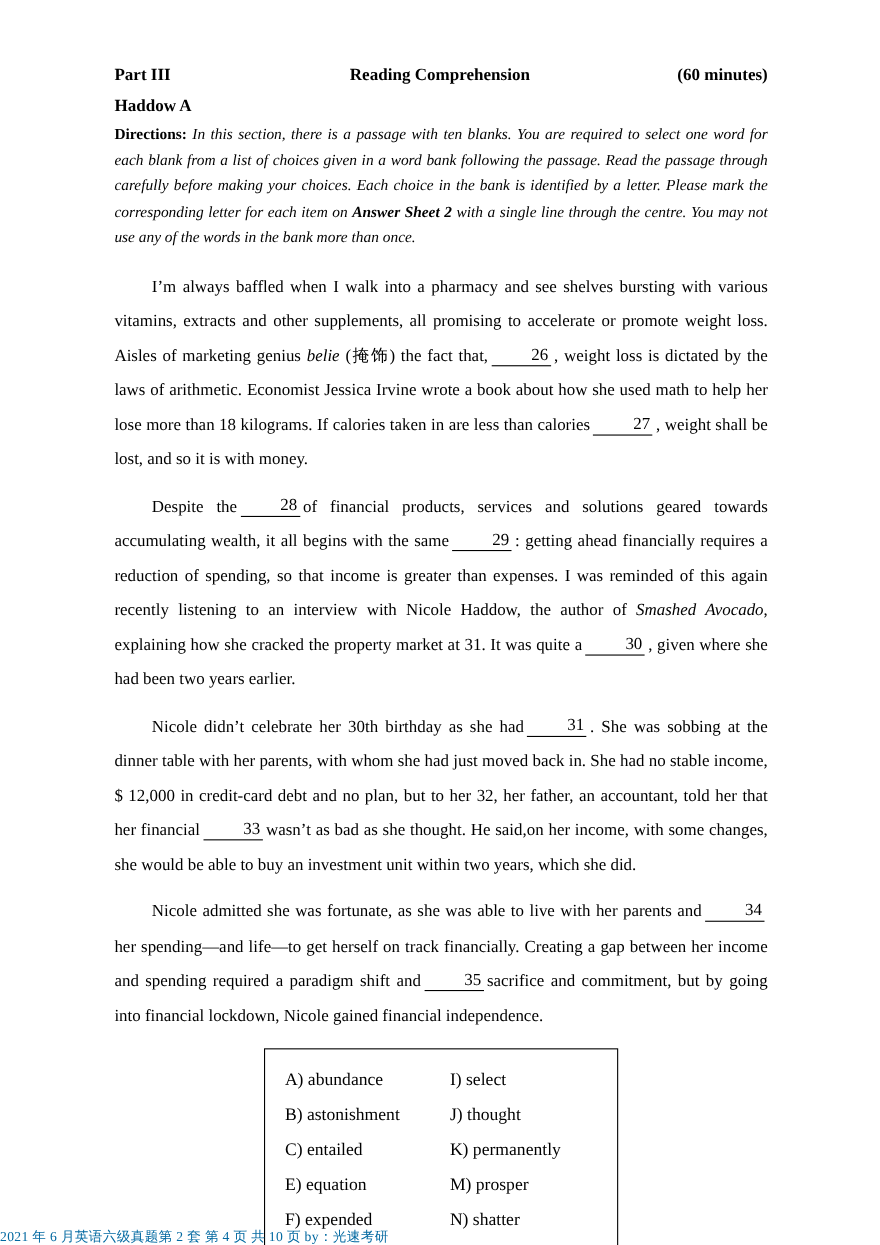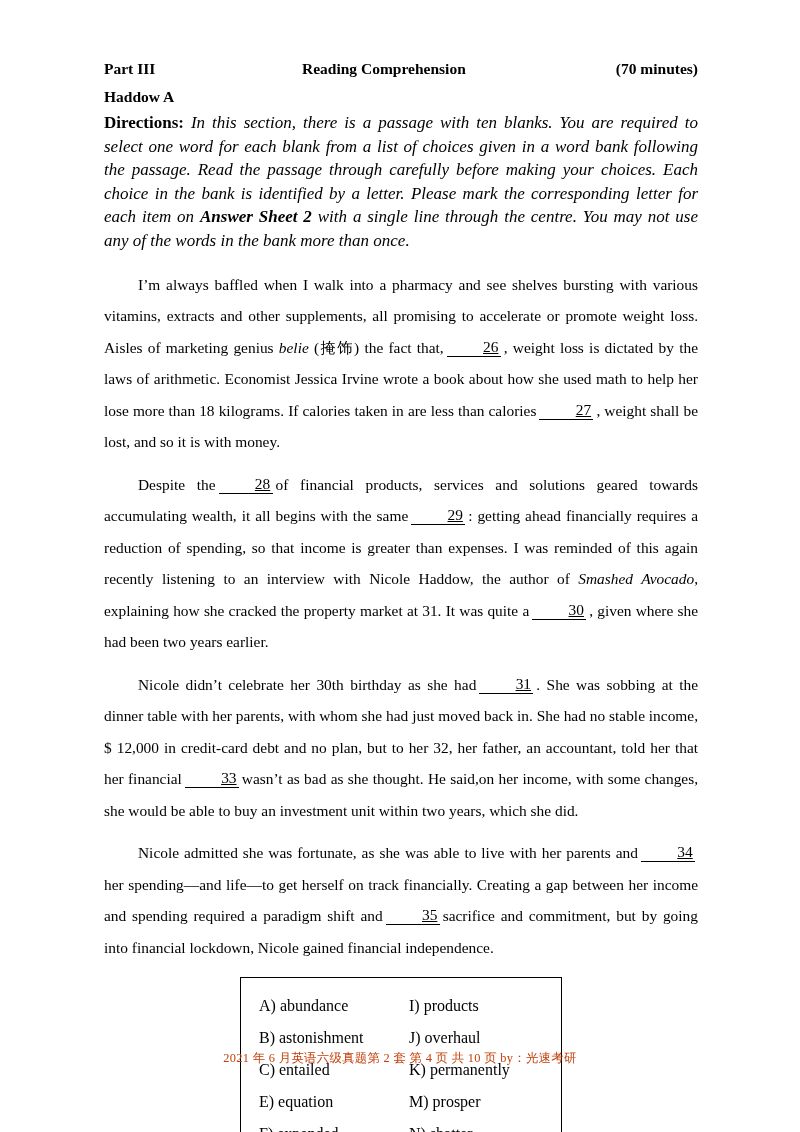"Reading Comprehension" .header-title { margin-left: none -> 16px }
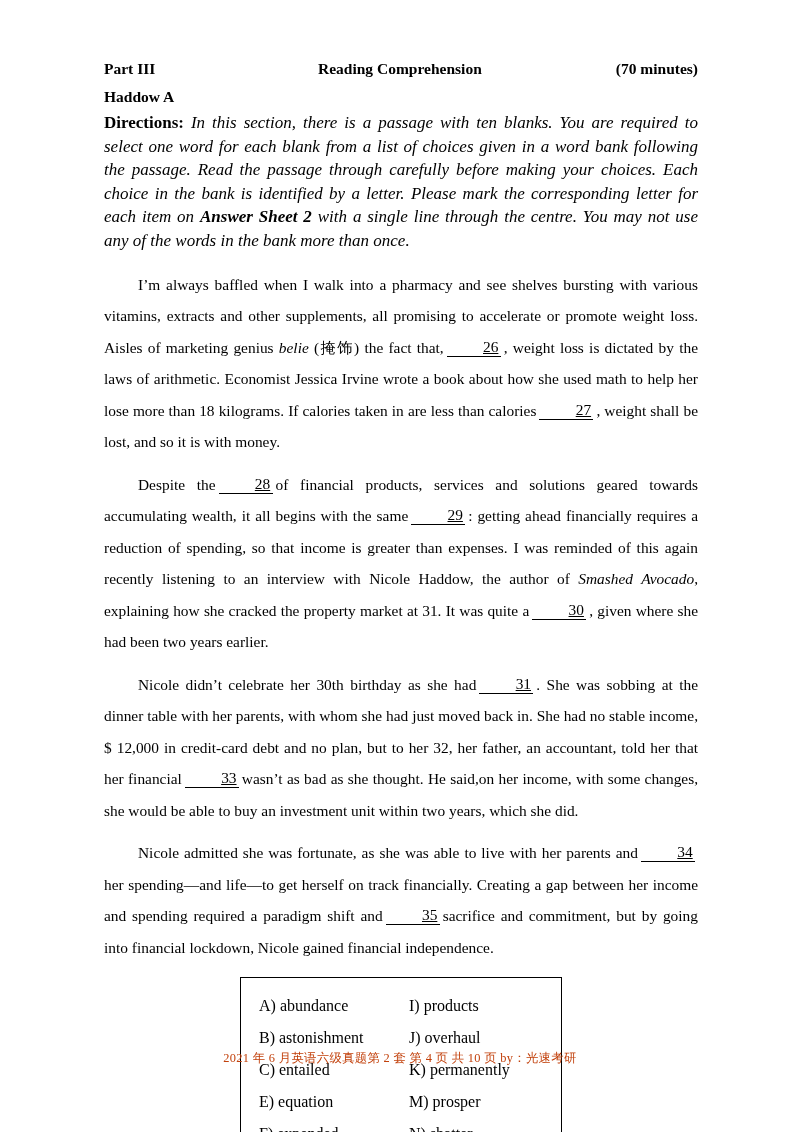"(70 minutes)" span.header-time { text: 70 -> 60 }
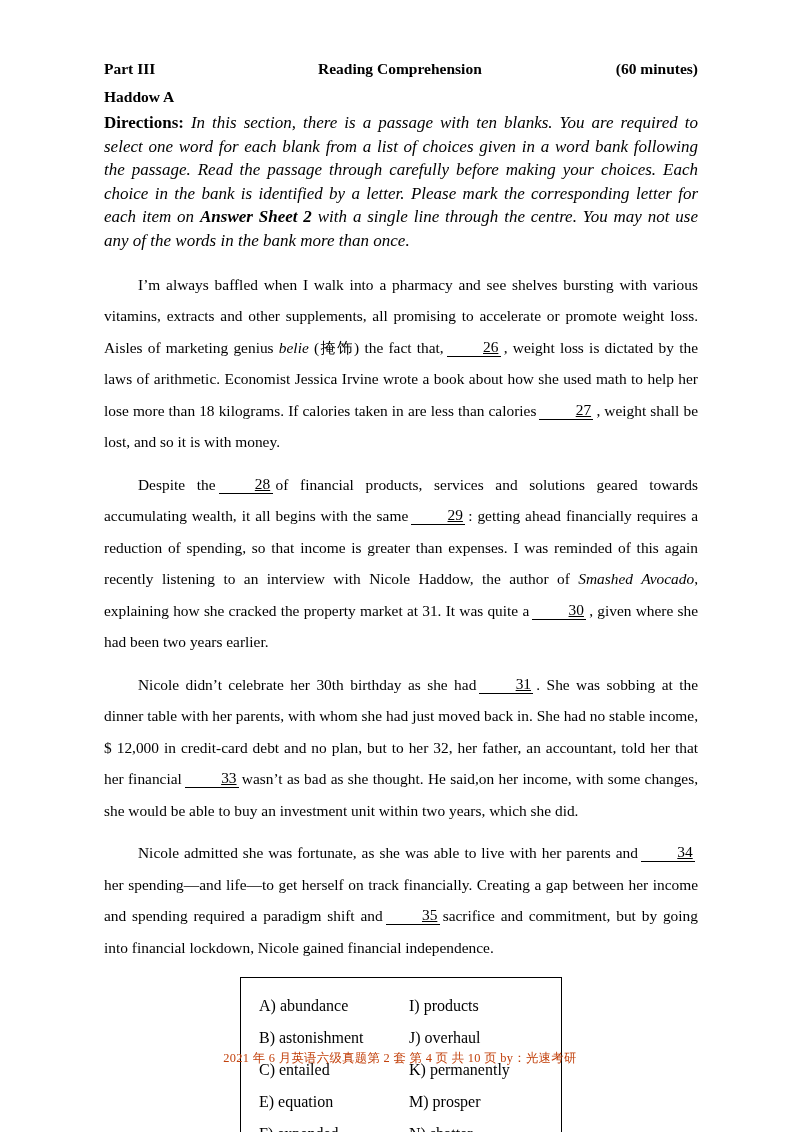"Directions: In this section, there" .directions { font-size: 17px -> 14px }
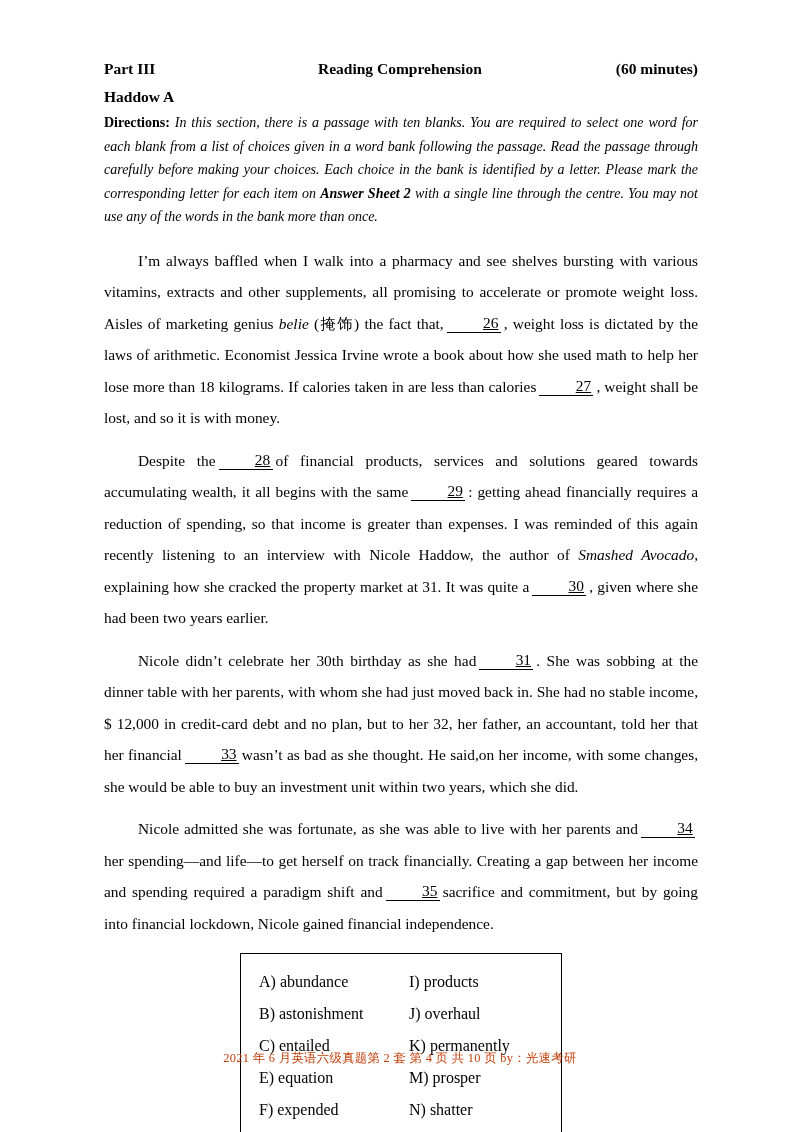"26" .blank { text-decoration: underline -> none }
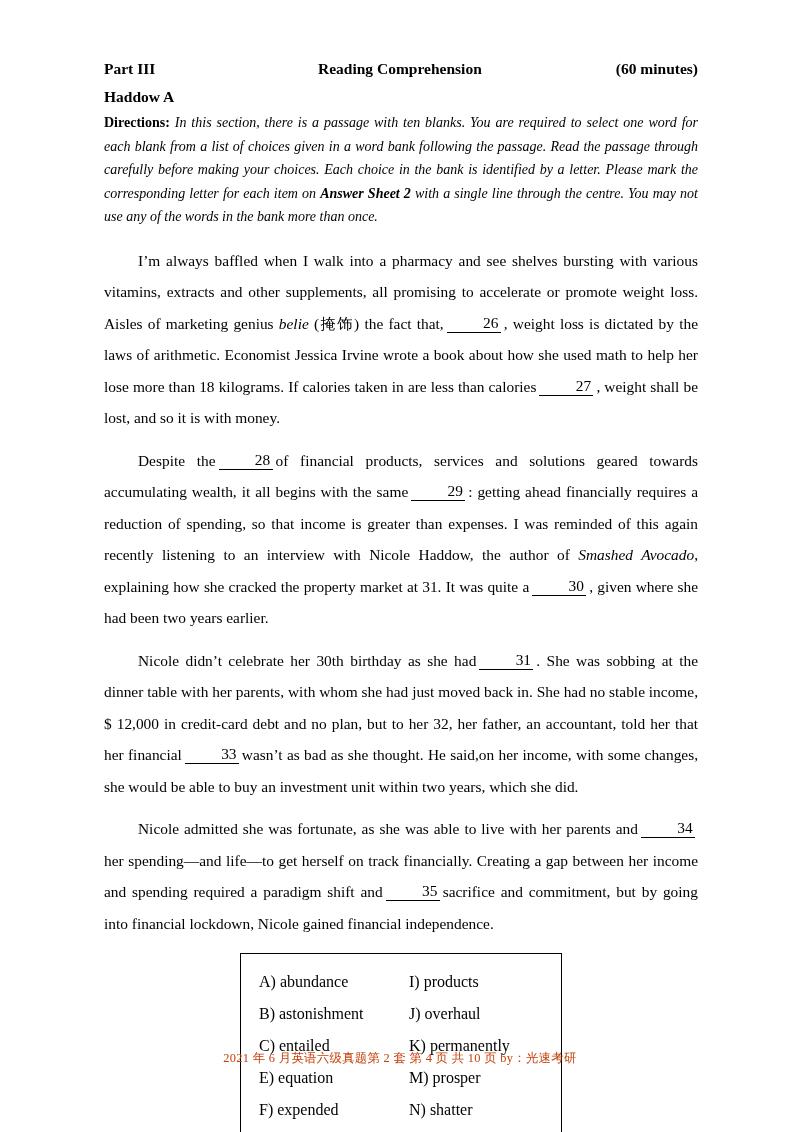"I) products" div.wb-item { text: products -> select }
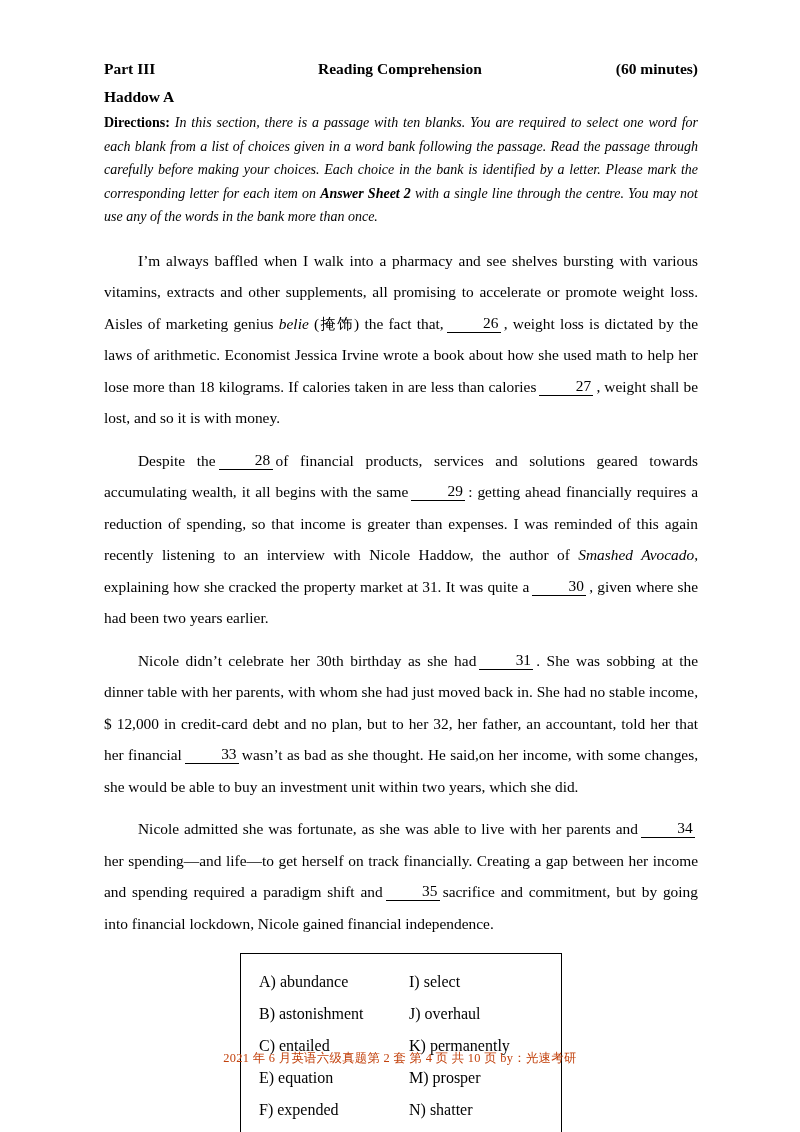"J) overhaul" div.wb-item { text: overhaul -> thought }
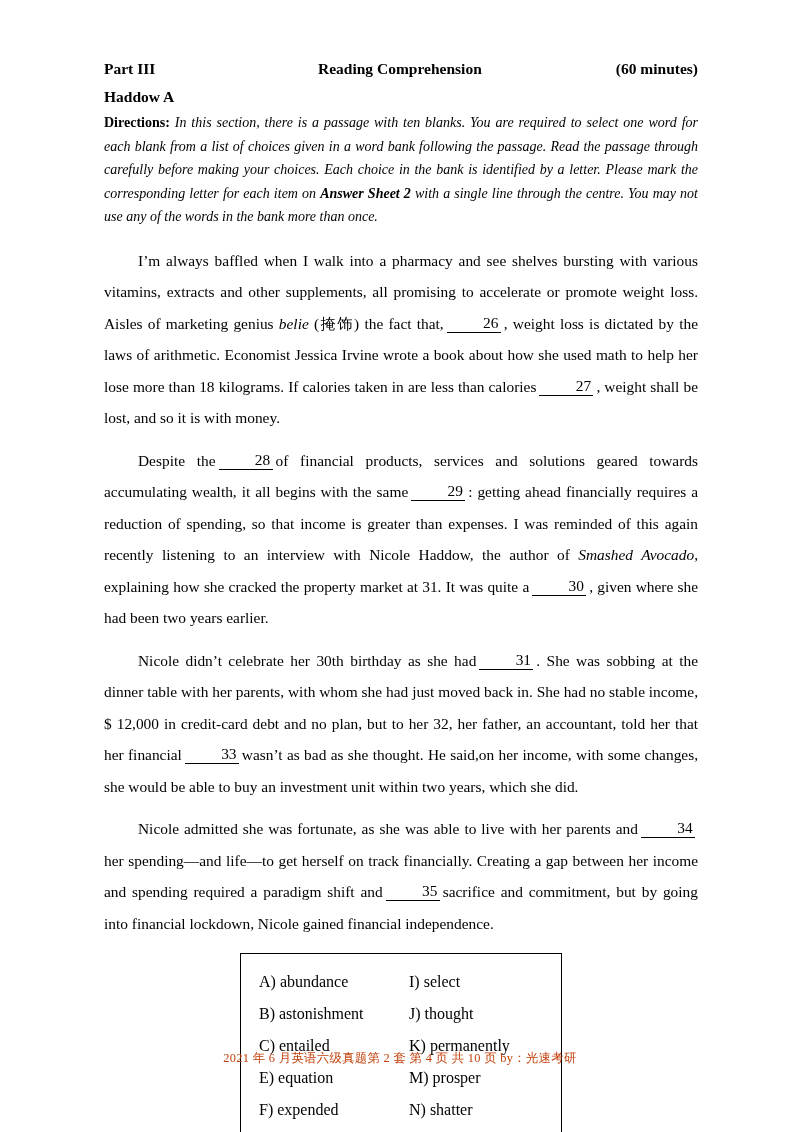"2021 年 6 月英语六级真题第 2" .footer { color: #c2410c -> #0369a1; text-align: center -> left; top: 1050px -> 1116px }
